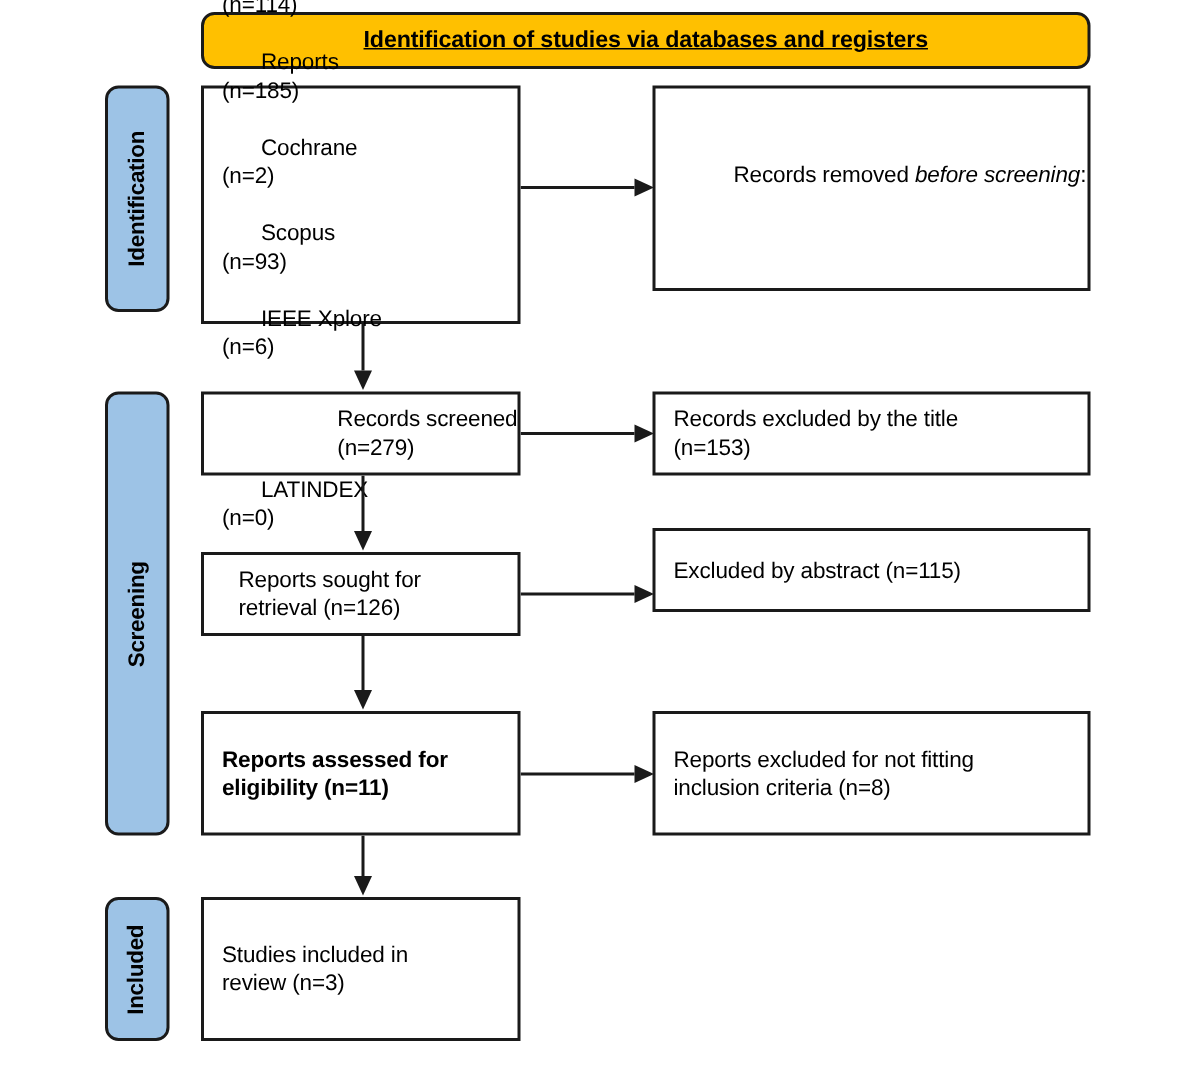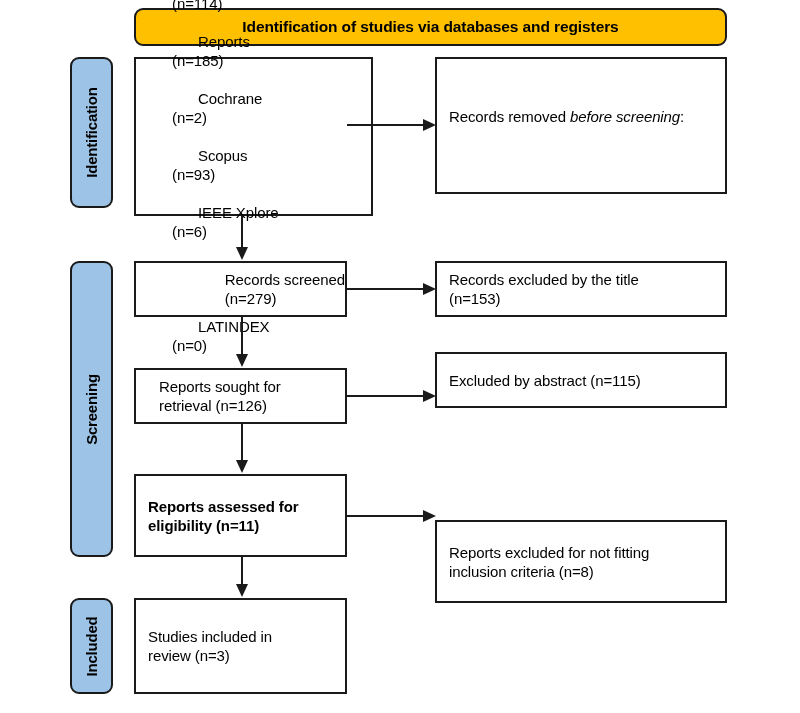"(n=114)" #box-records-identified { padding-left: 24px -> none; width: 239px -> 213px }
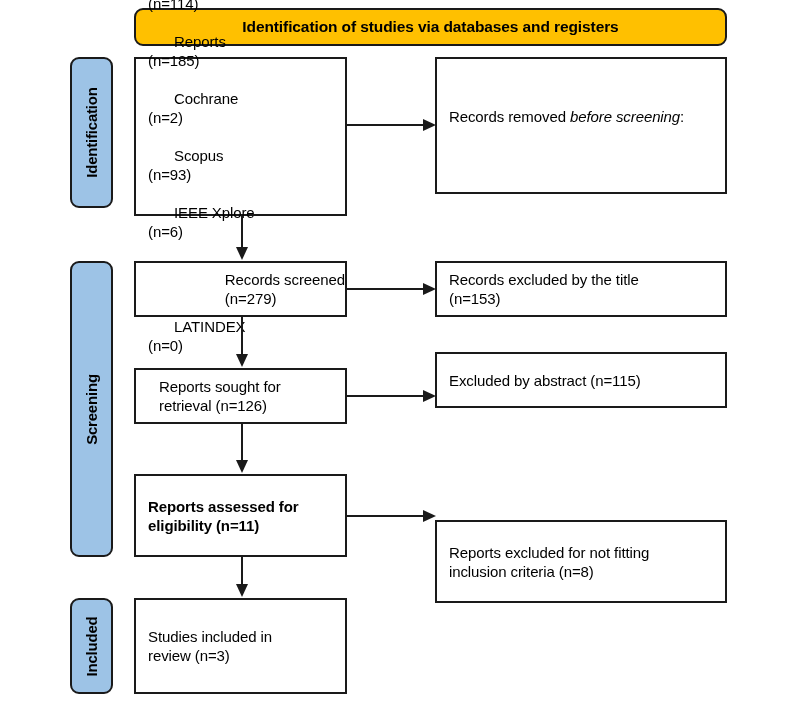"Identification of studies via databases" .banner { text-decoration: none -> underline }
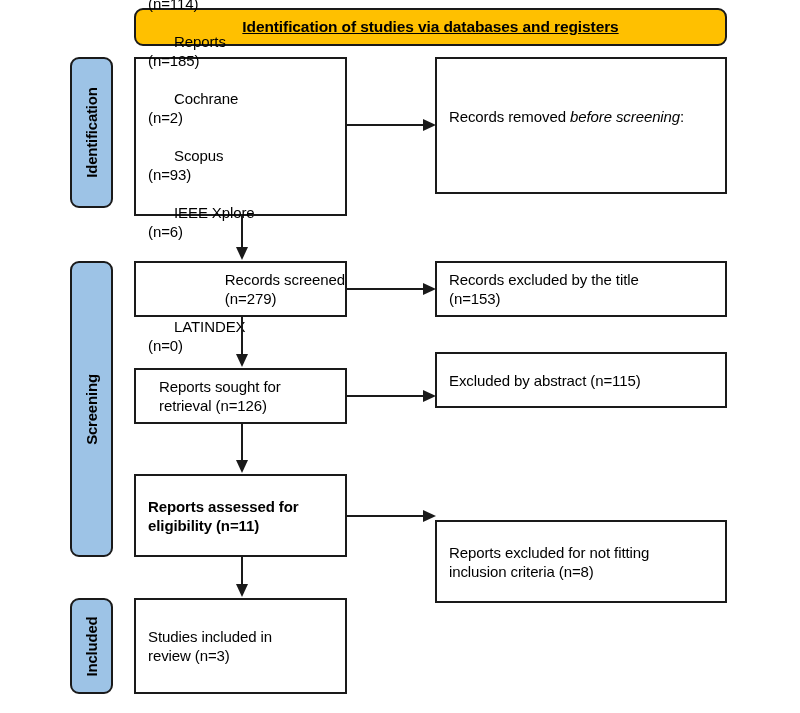"Records removed before screening:" #box-records-removed { padding-left: none -> 40px }
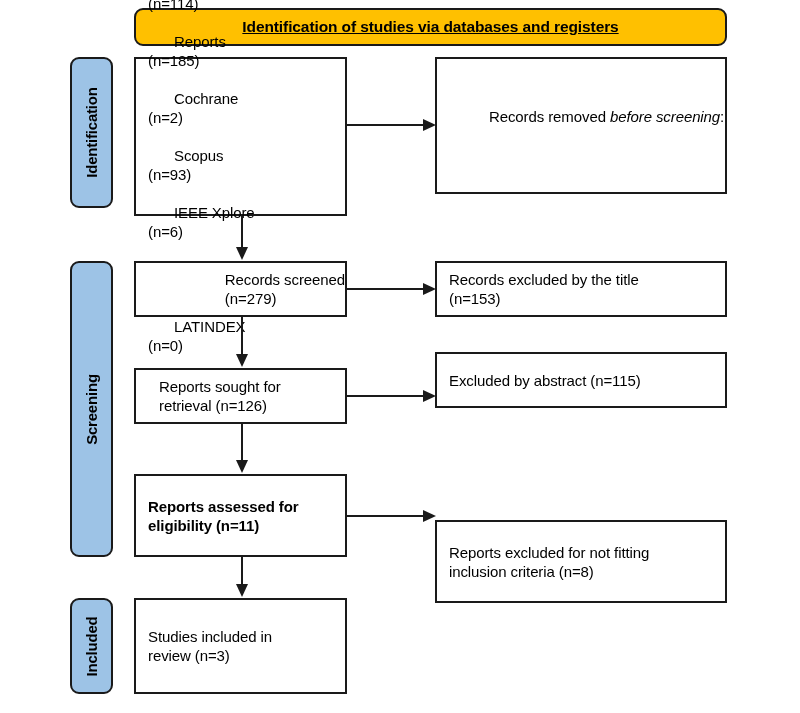"Reports excluded for not fitting" #box-excluded-criteria { margin-top: 46px -> none }
